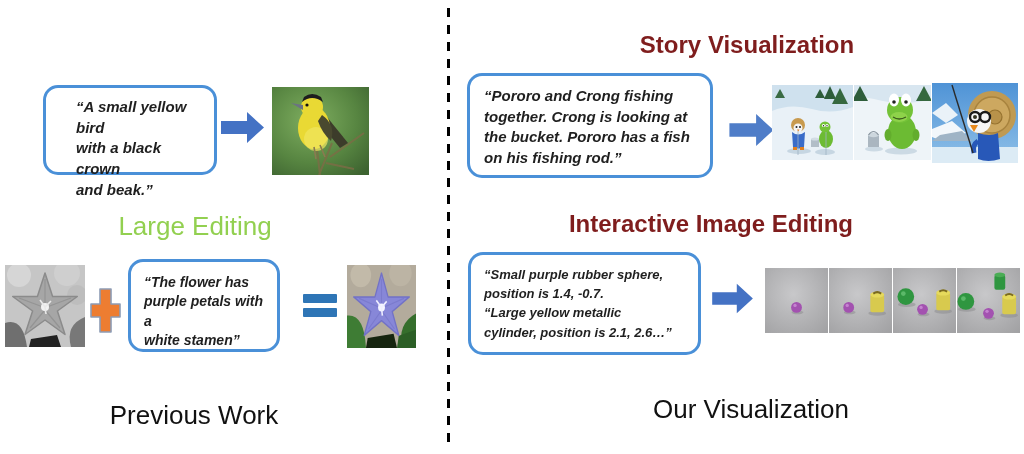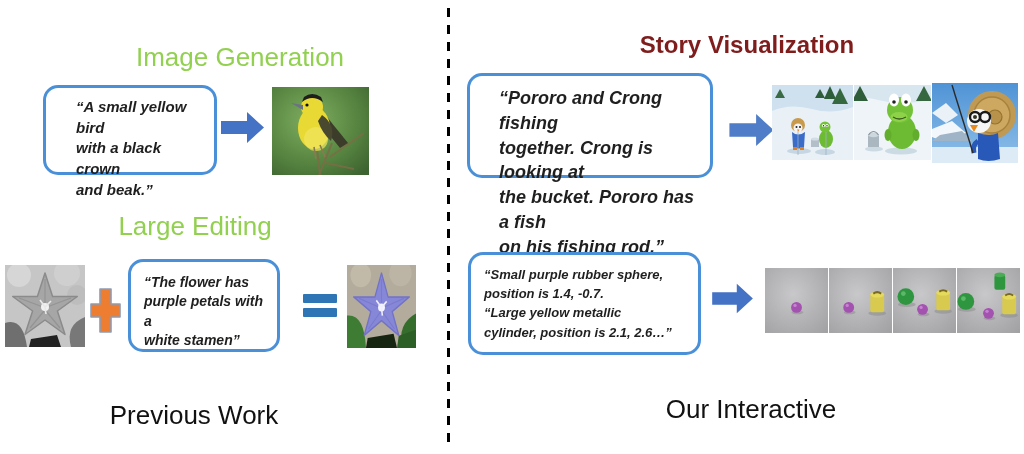"Image Generation" div.abs { html: <div>Image Generation</div> -> none }
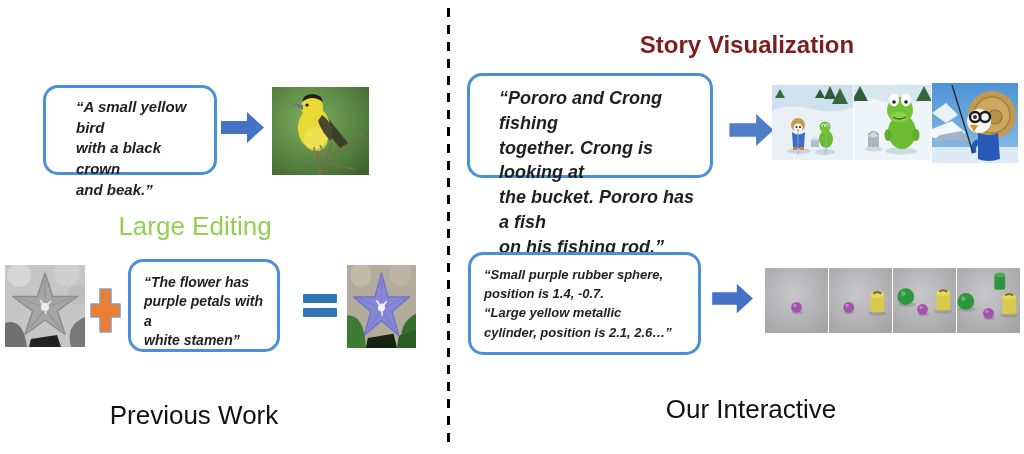"“Pororo and Crong fishing" div.speech-text { font-size: 18px -> 15px; padding: 10px 6px 0 29px -> 10px 6px 0 14px }
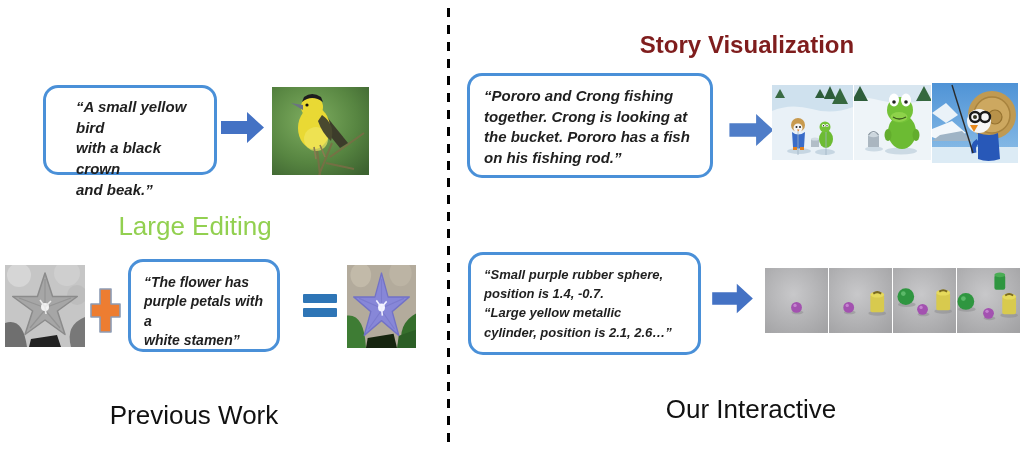"Interactive Image Editing" div.abs { html: none -> <div>Interactive Image Editing</div> }
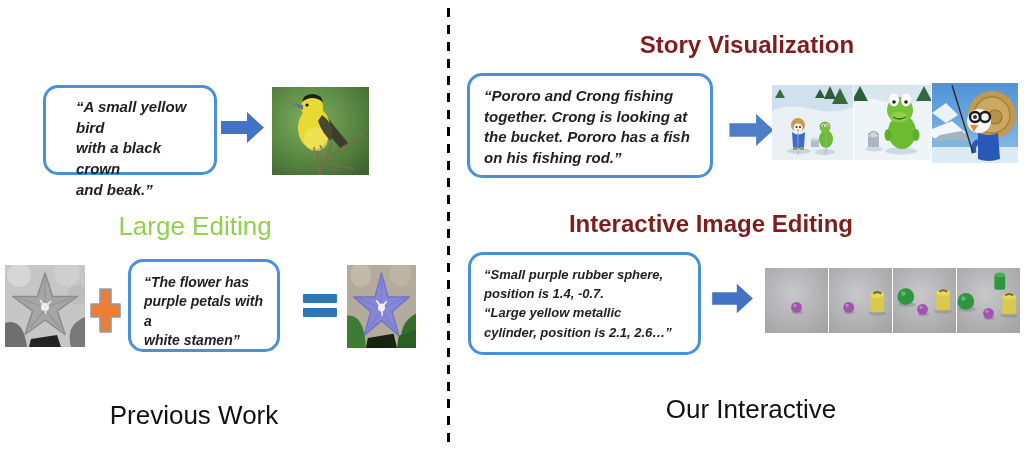"Our Interactive" div.abs { text: Interactive -> Visualization }
